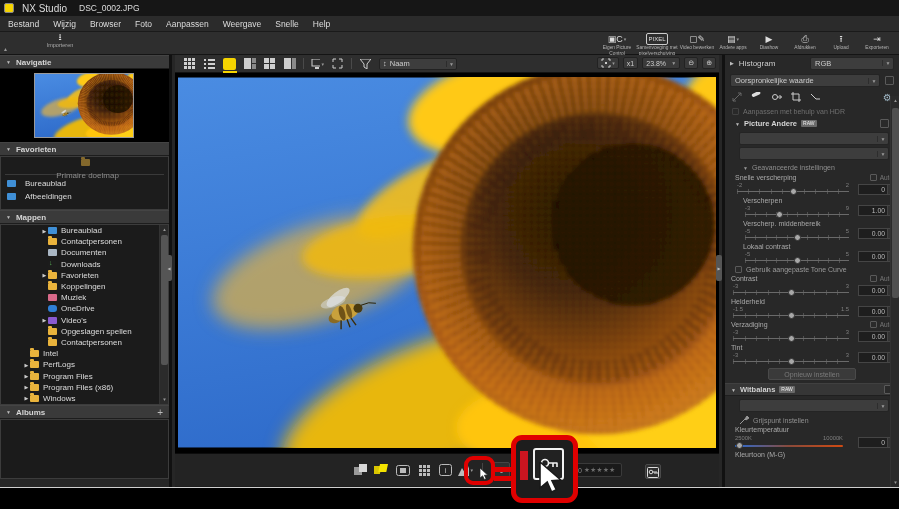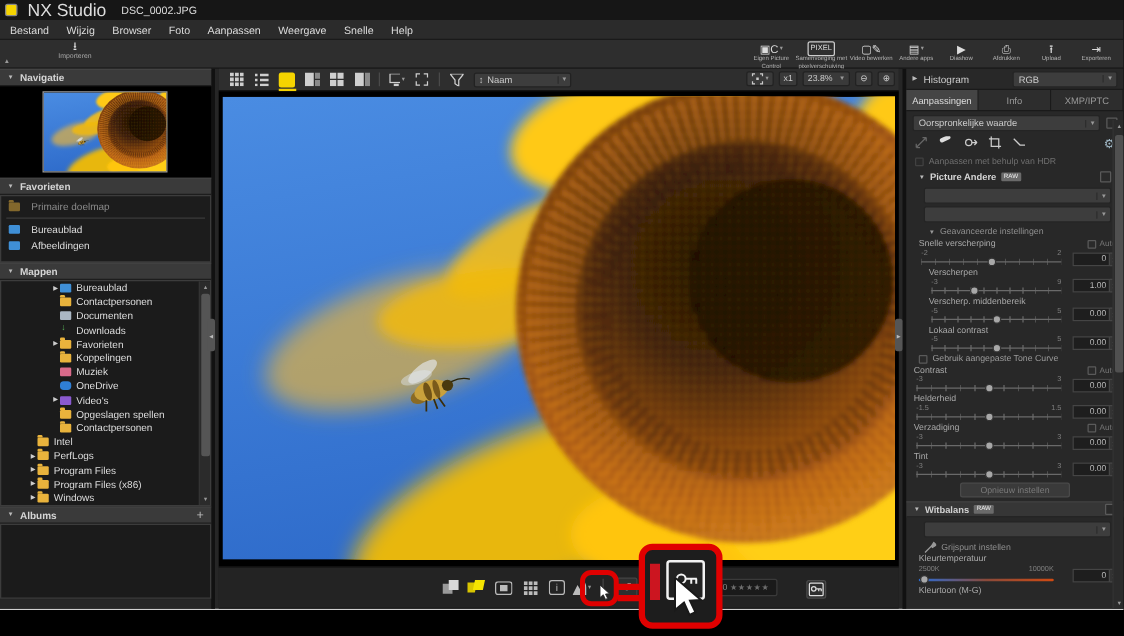"NX Studio" .titlebar .t { font-size: 14px -> 10px }
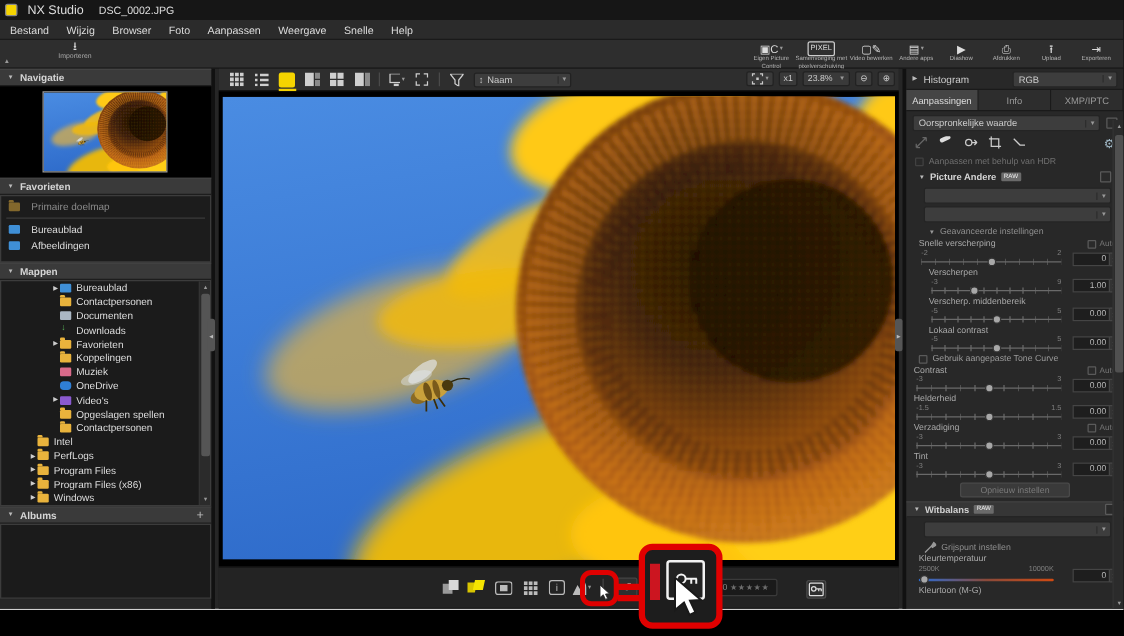"Aanpassingen" div.tabs { html: <div> <div>Aanpassingen</div> <div>Info</div> <div>XMP/IPTC</div> </div> -> none }
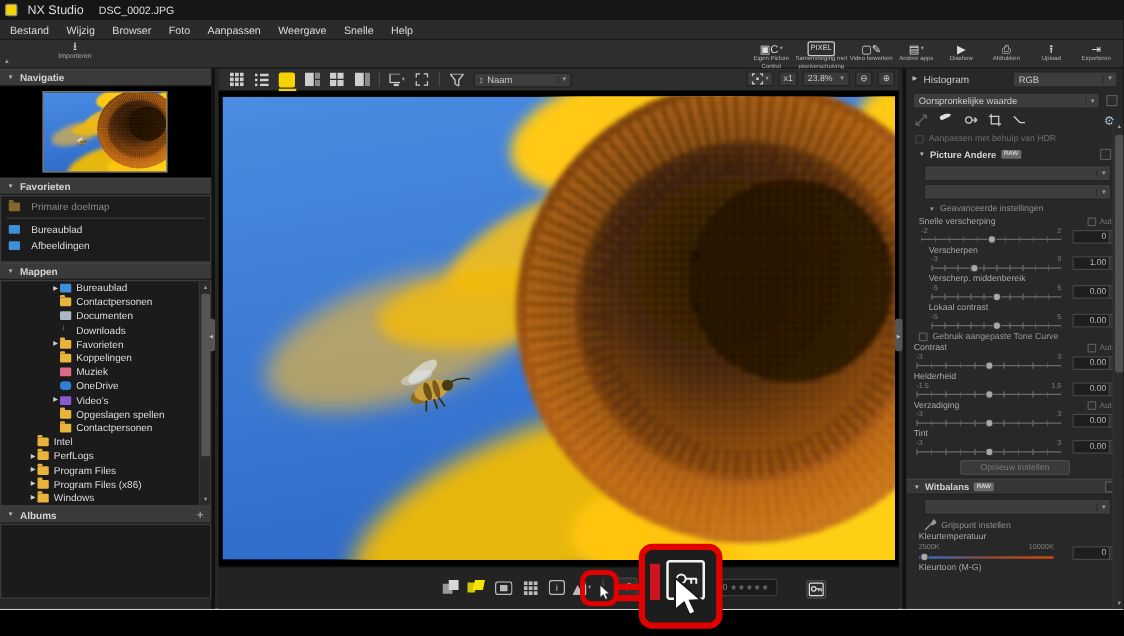"Primaire doelmap" .fav-row.dim { flex-direction: none -> column }
